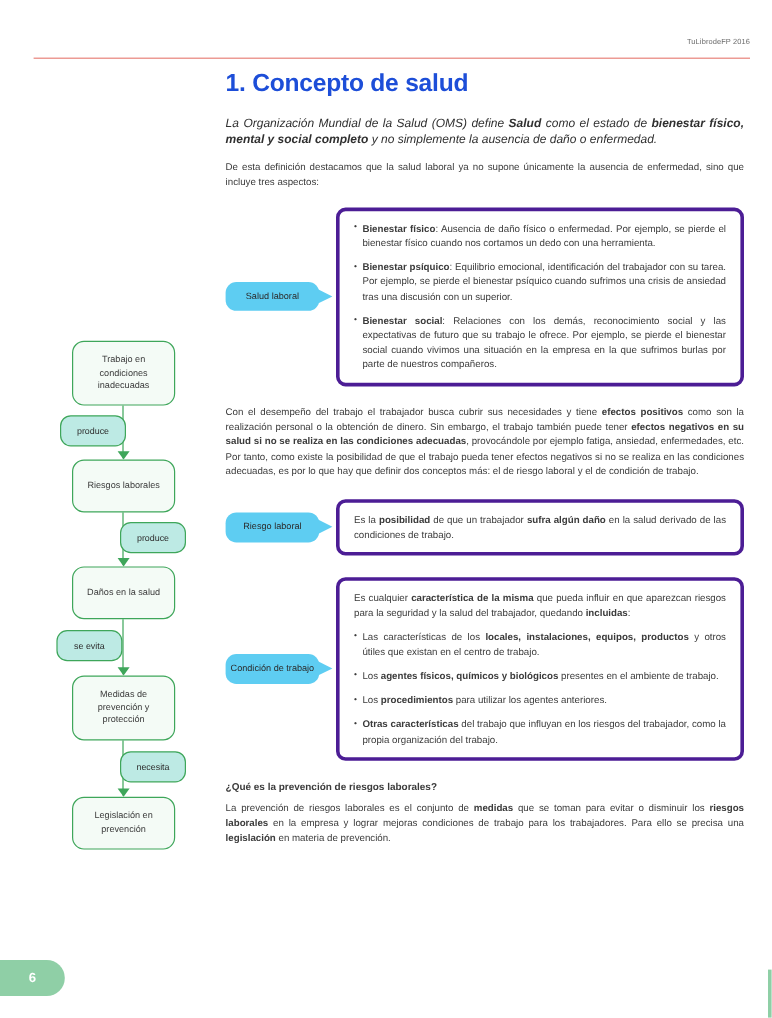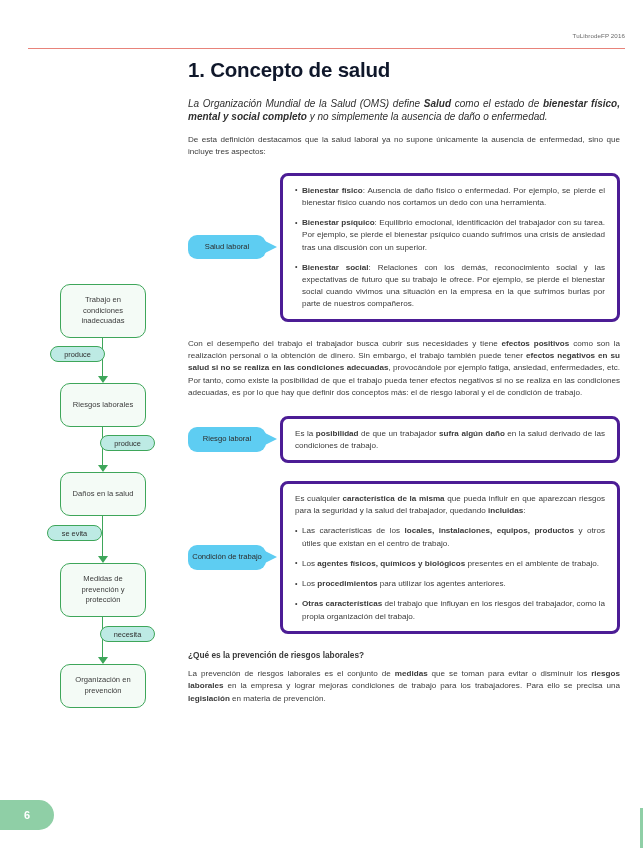"1. Concepto de salud" .section-title { color: #0f172a -> #1d4ed8 }
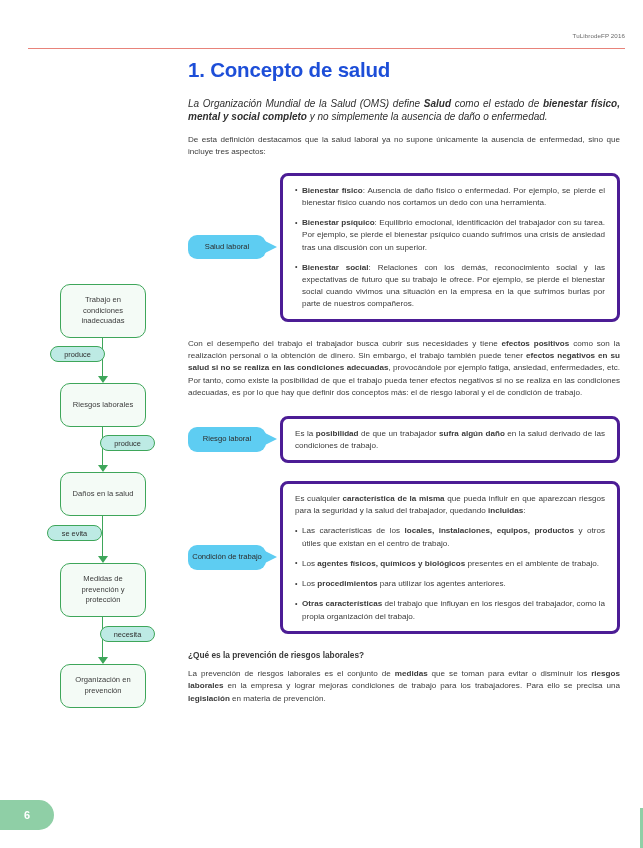"produce" .pill { height: 16px -> 26px }
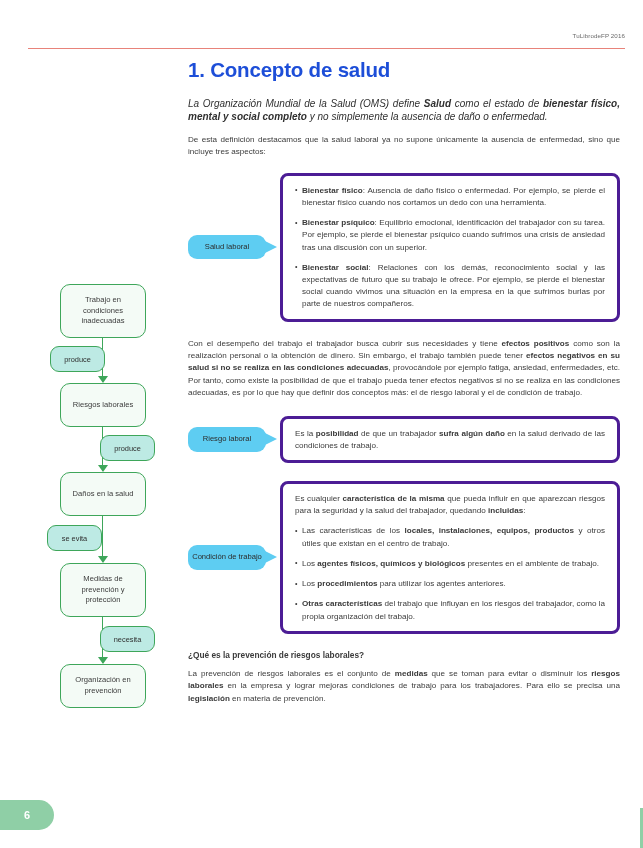"Organización en prevención" span { text: Organización -> Legislación }
